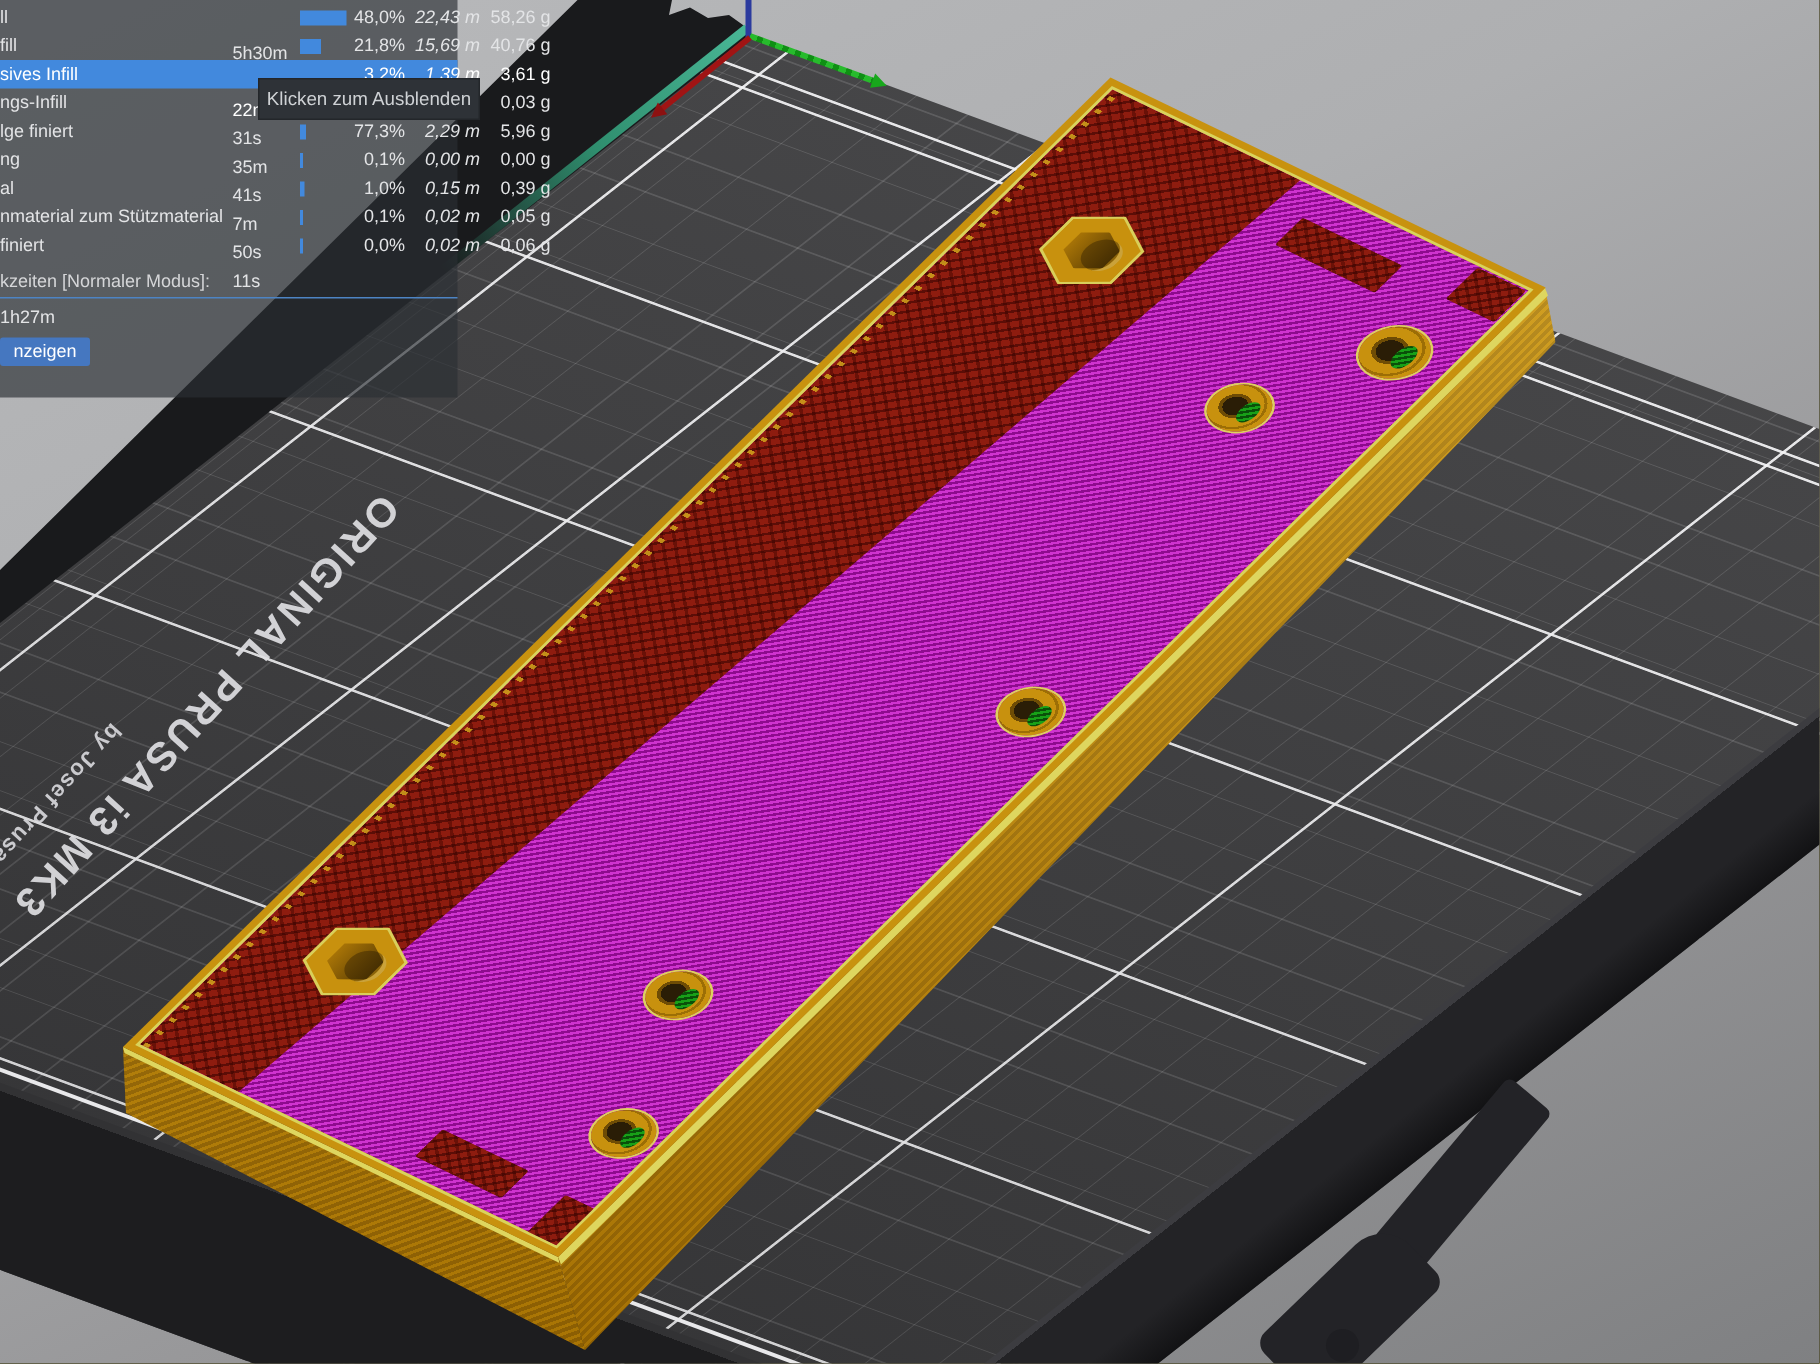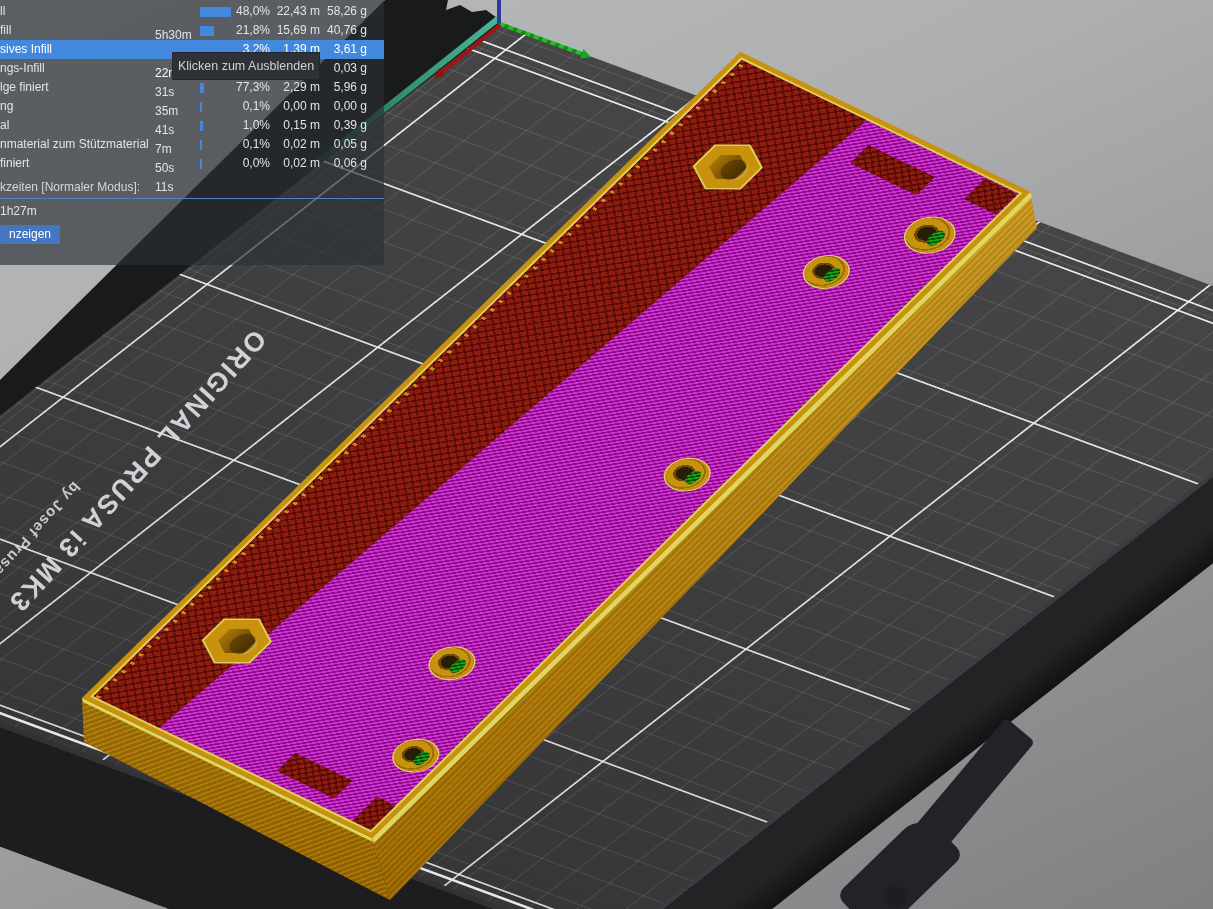"ll" .panel { width: 384px -> 305px }
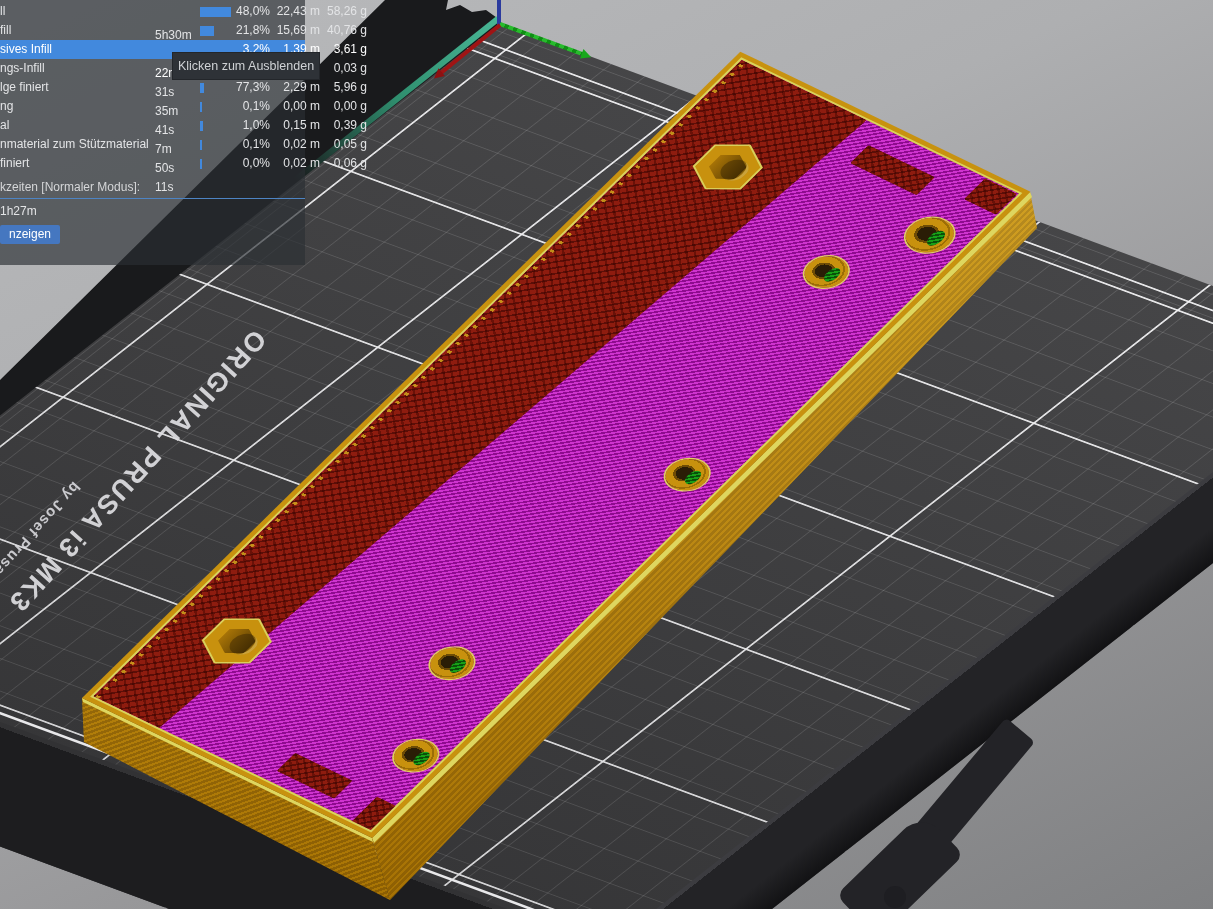"22,43 m" .pused { font-style: none -> italic }
